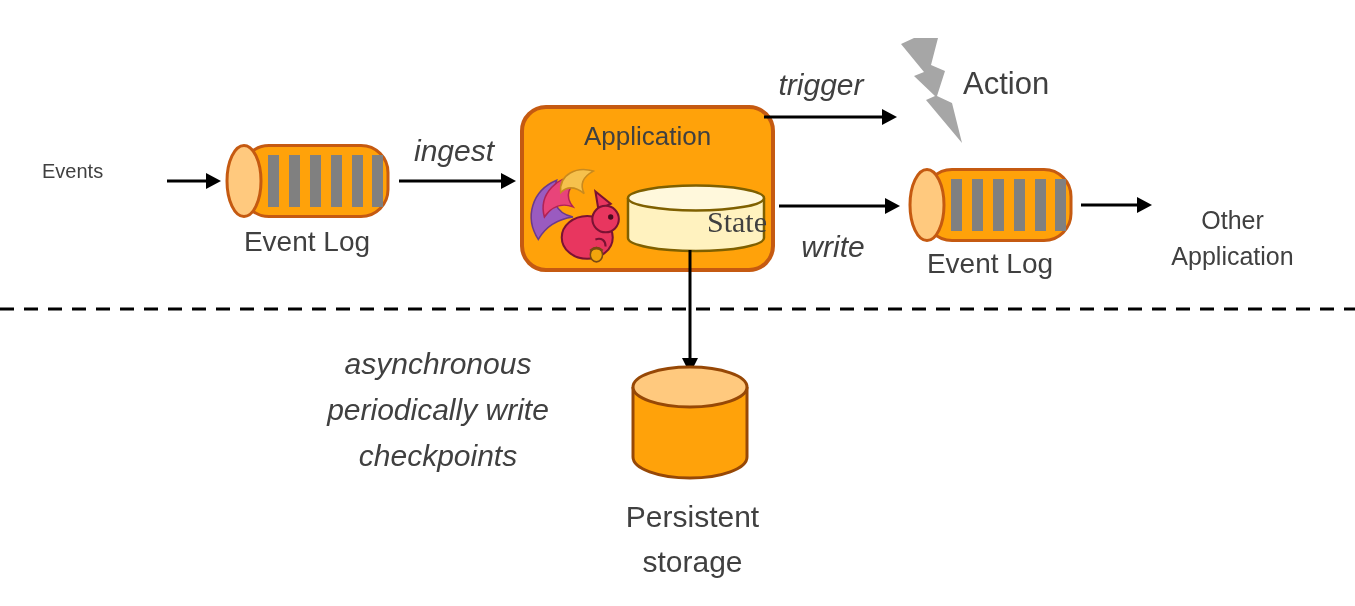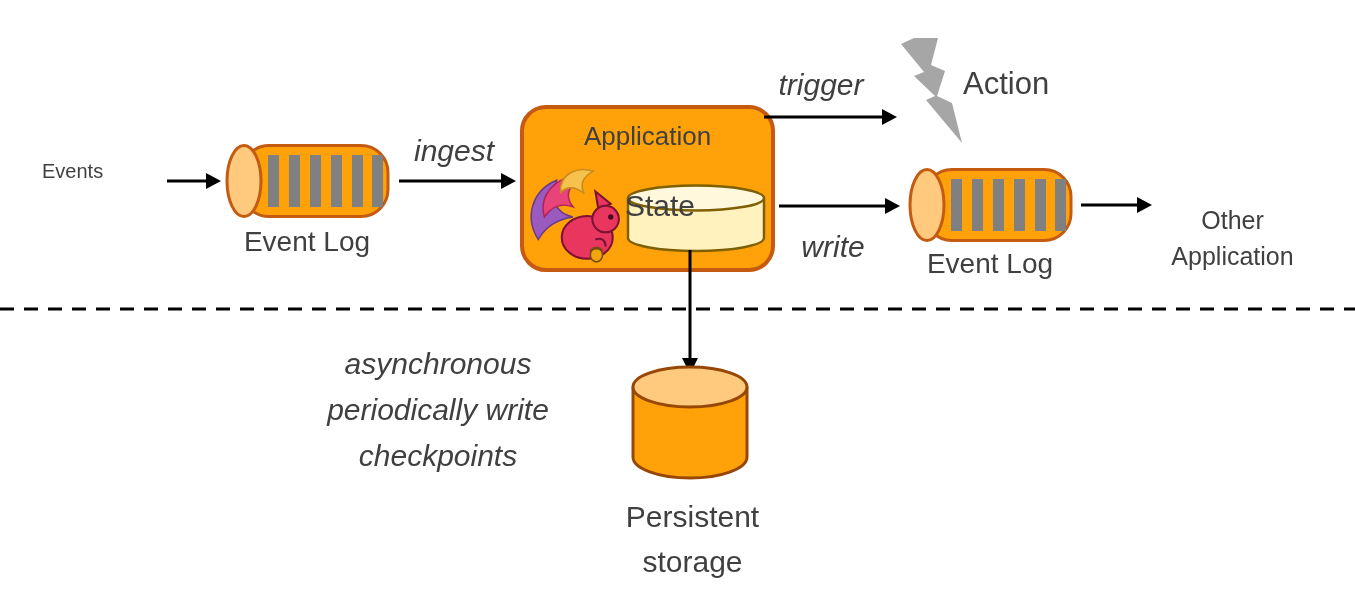"State" .state-label { font-family: none -> Liberation Serif, serif; text-align: left -> right; top: 6px -> 22px }
